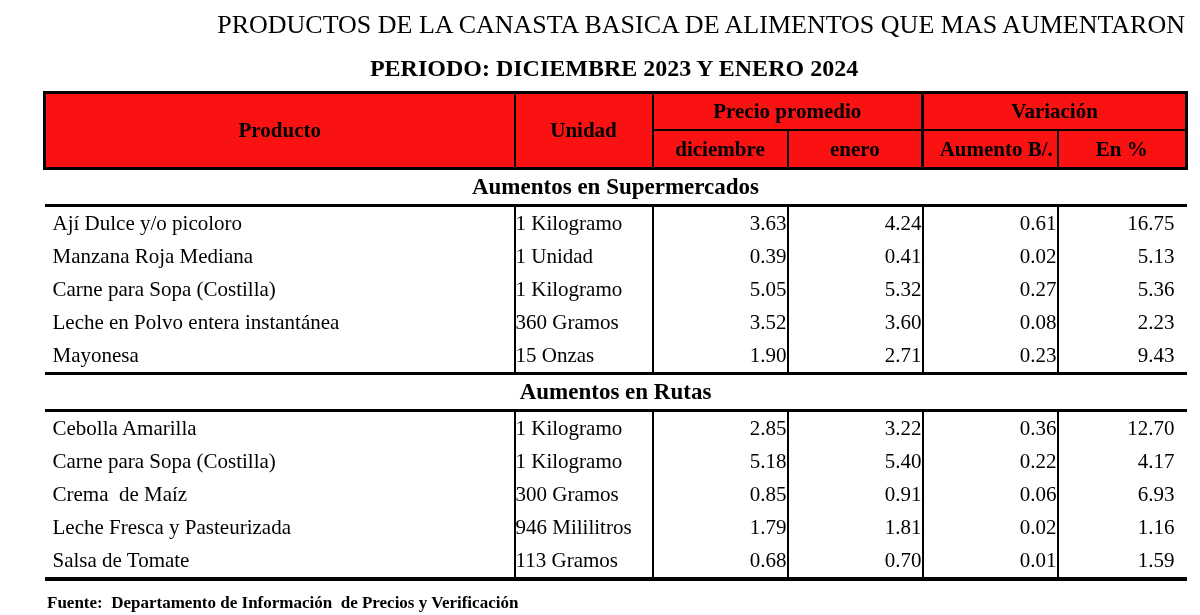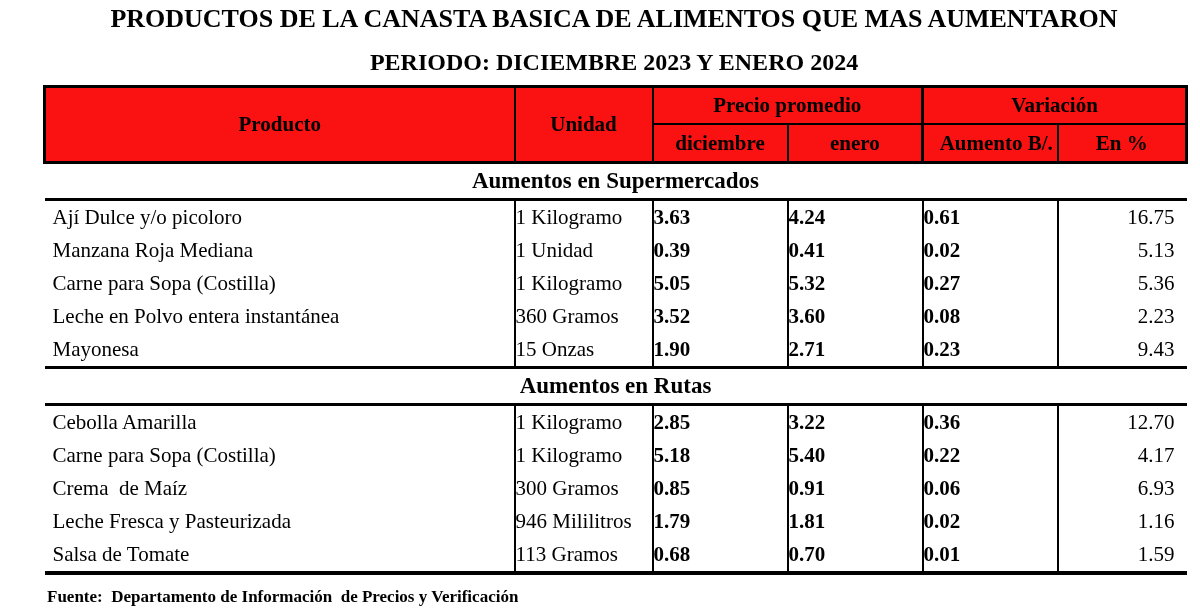"PRODUCTOS DE LA CANASTA BASICA" .title { font-weight: bold -> normal; margin-top: 4px -> 10px; text-align: center -> right }
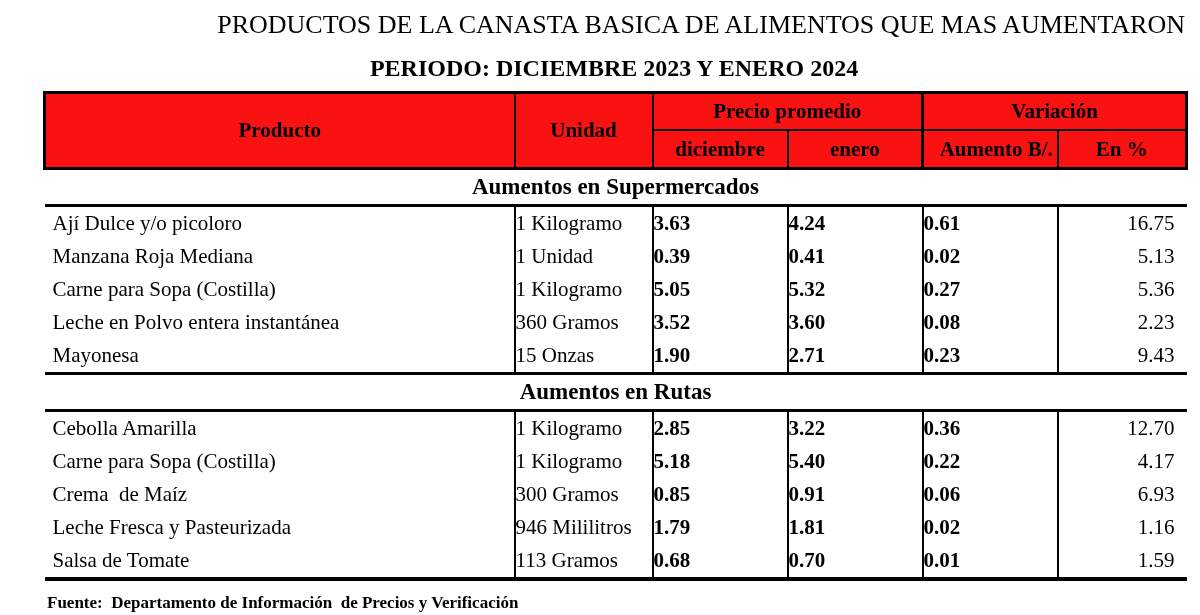"3.63" tr.data-row td.cell-num { font-weight: bold -> none; padding-right: 12px -> none; text-align: left -> right }
